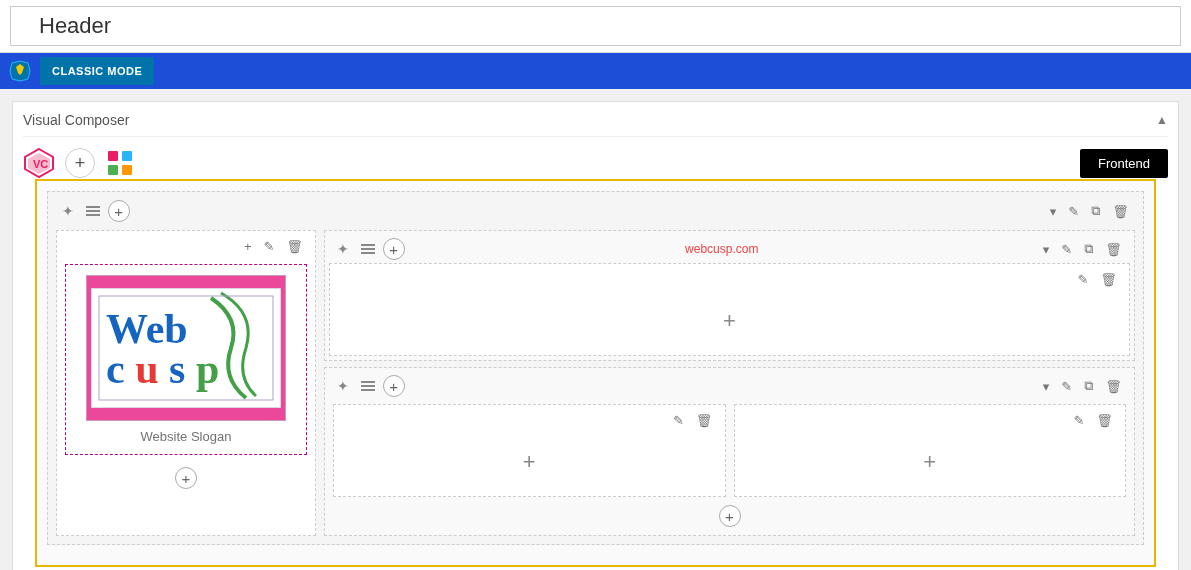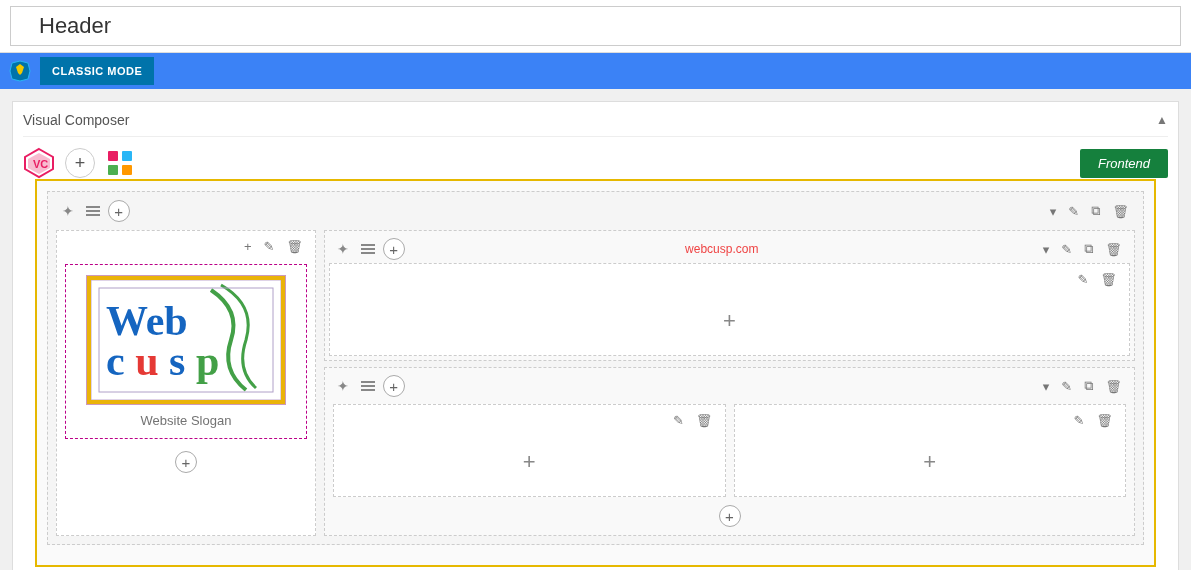"CLASSIC MODE" .nav-bar { background: #3b82f6 -> #1d4ed8 }
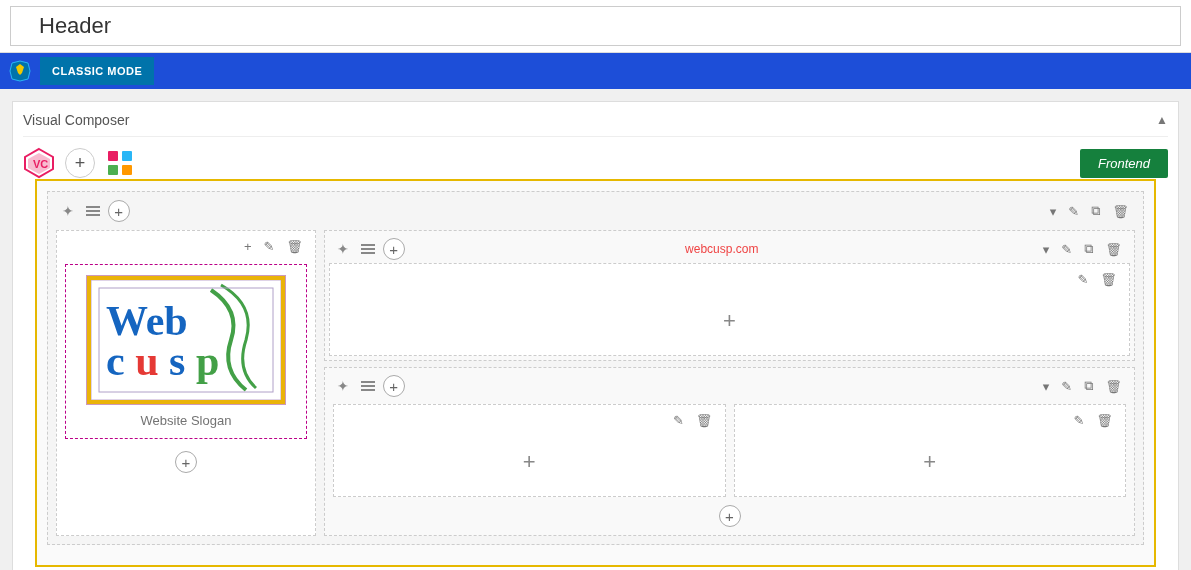"Frontend" .frontend-btn { background: #15803d -> #000000; font-style: italic -> none }
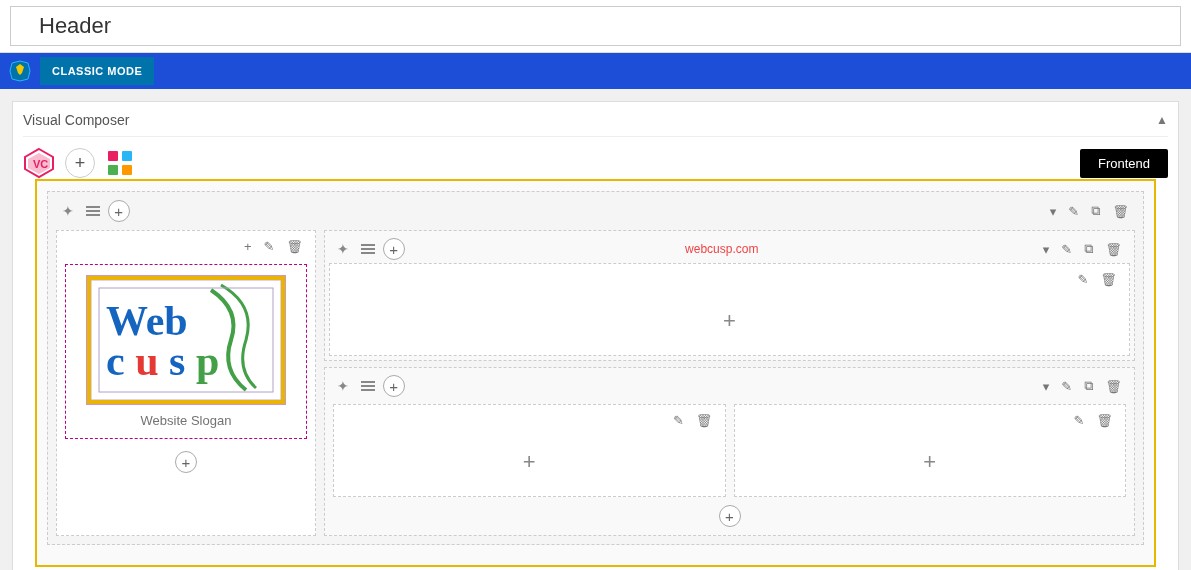"Web" .logo-img-placeholder { background: #eab308 -> #ec4899; height: 130px -> 146px }
